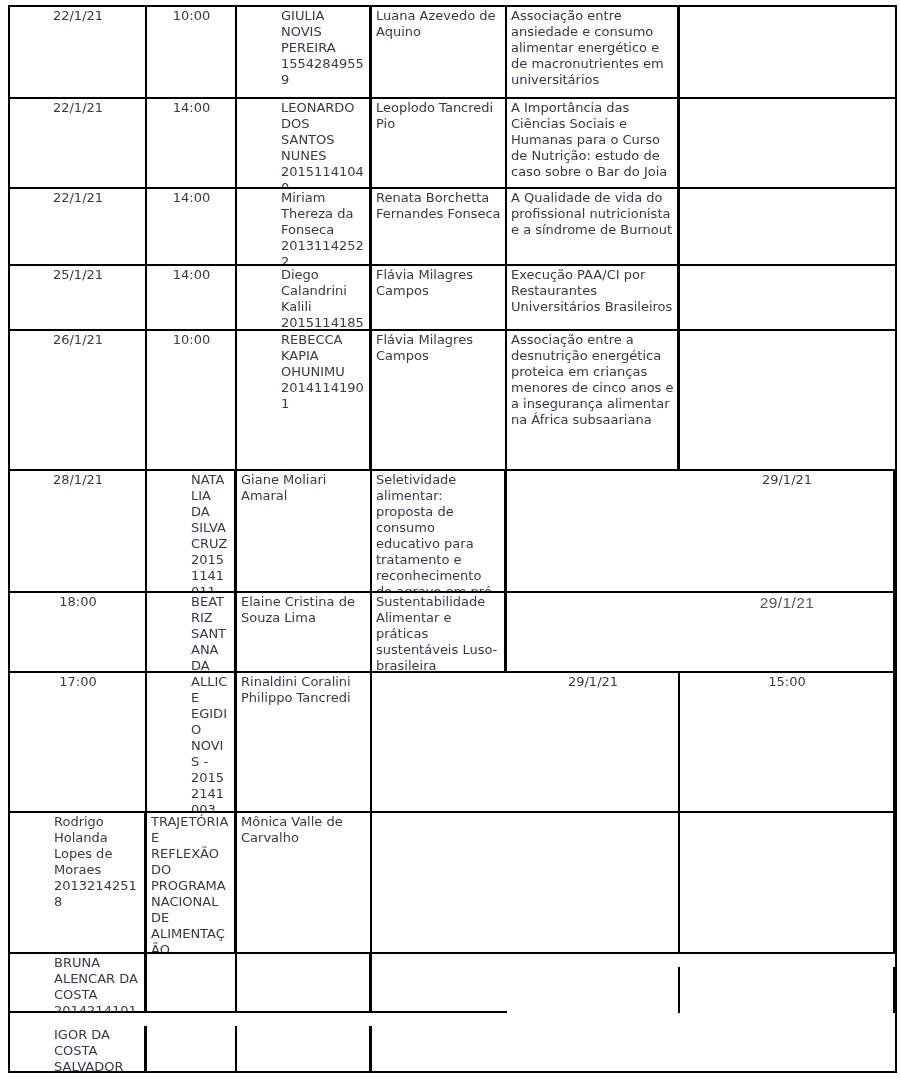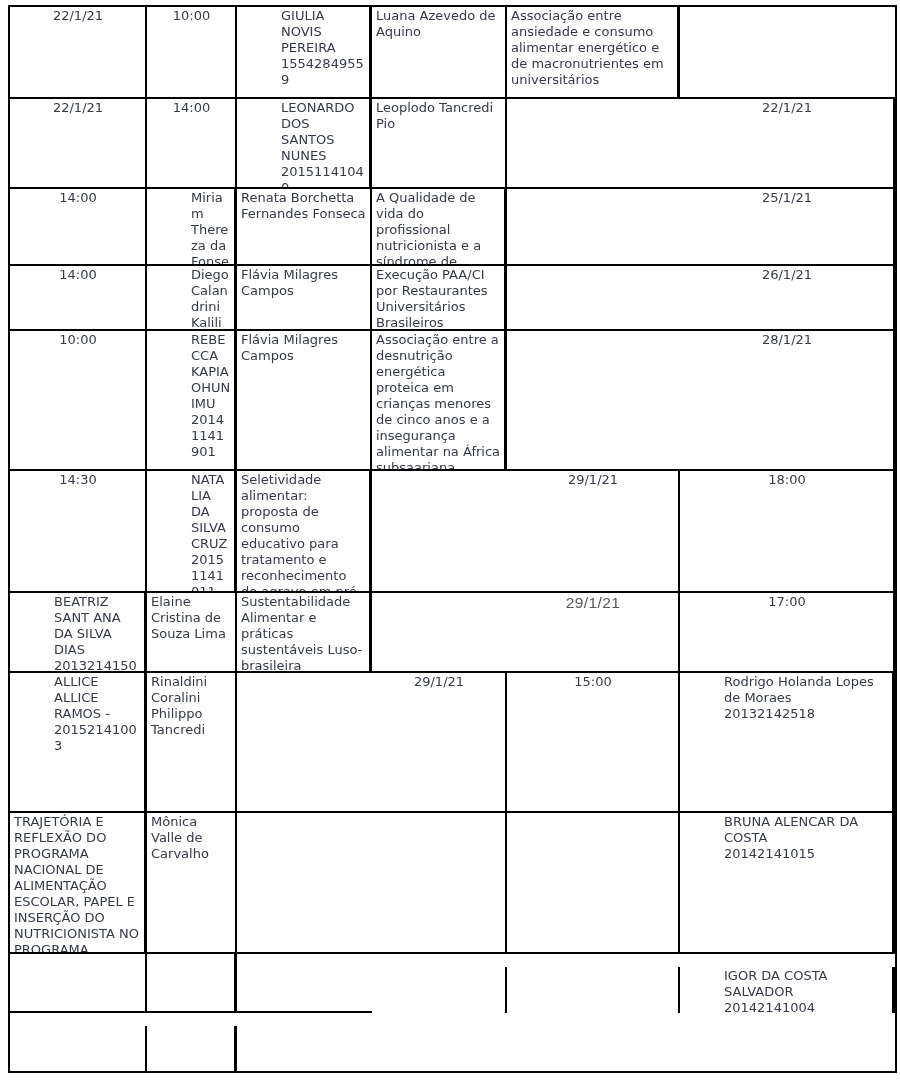"A Importância das Ciências Sociais" div.cell { html: none -> <div>A Importância das Ciências Sociais e Humanas para o Curso de Nutrição: estudo de caso sobre o Bar do Joia</div> }
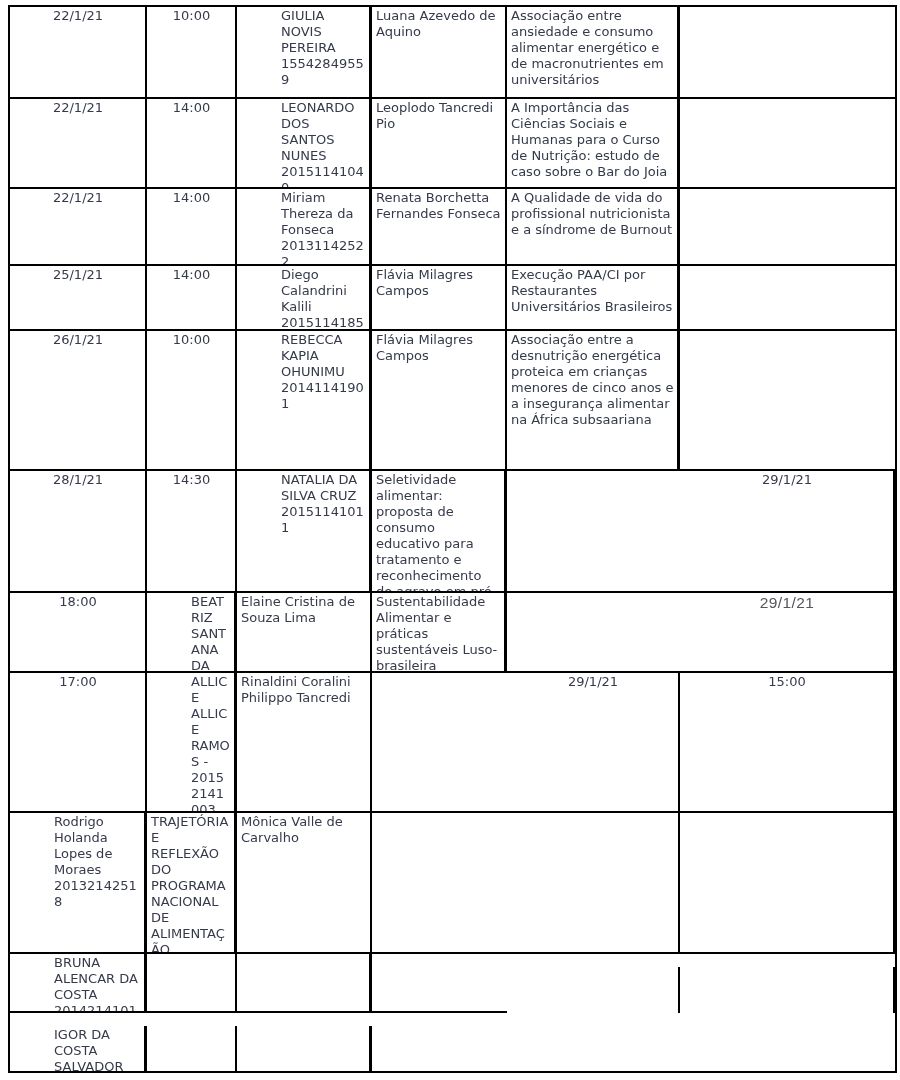"14:30" div.cell { html: <div>14:30</div> -> none }
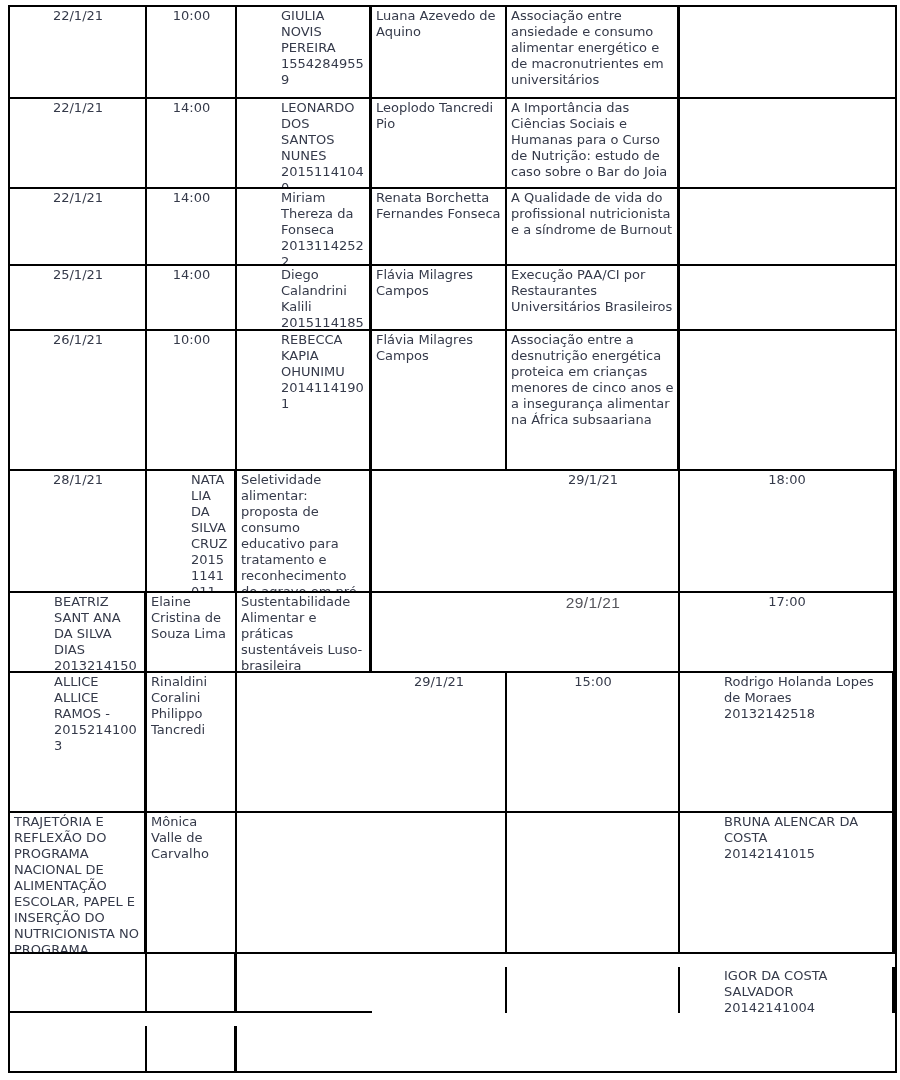"Giane Moliari Amaral" div.cell { html: none -> <div>Giane Moliari Amaral</div> }
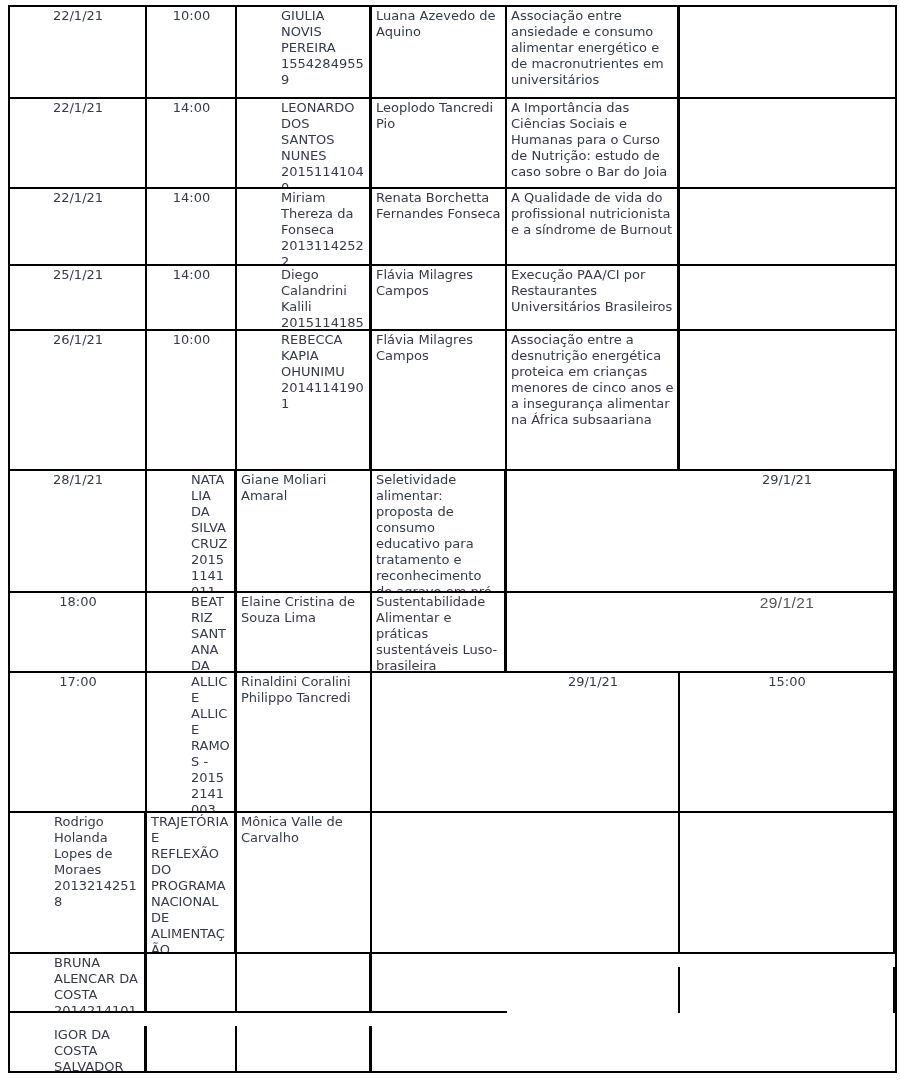"ALLICE ALLICE RAMOS -" div { text: ALLICE RAMOS -> EGIDIO NOVIS }
